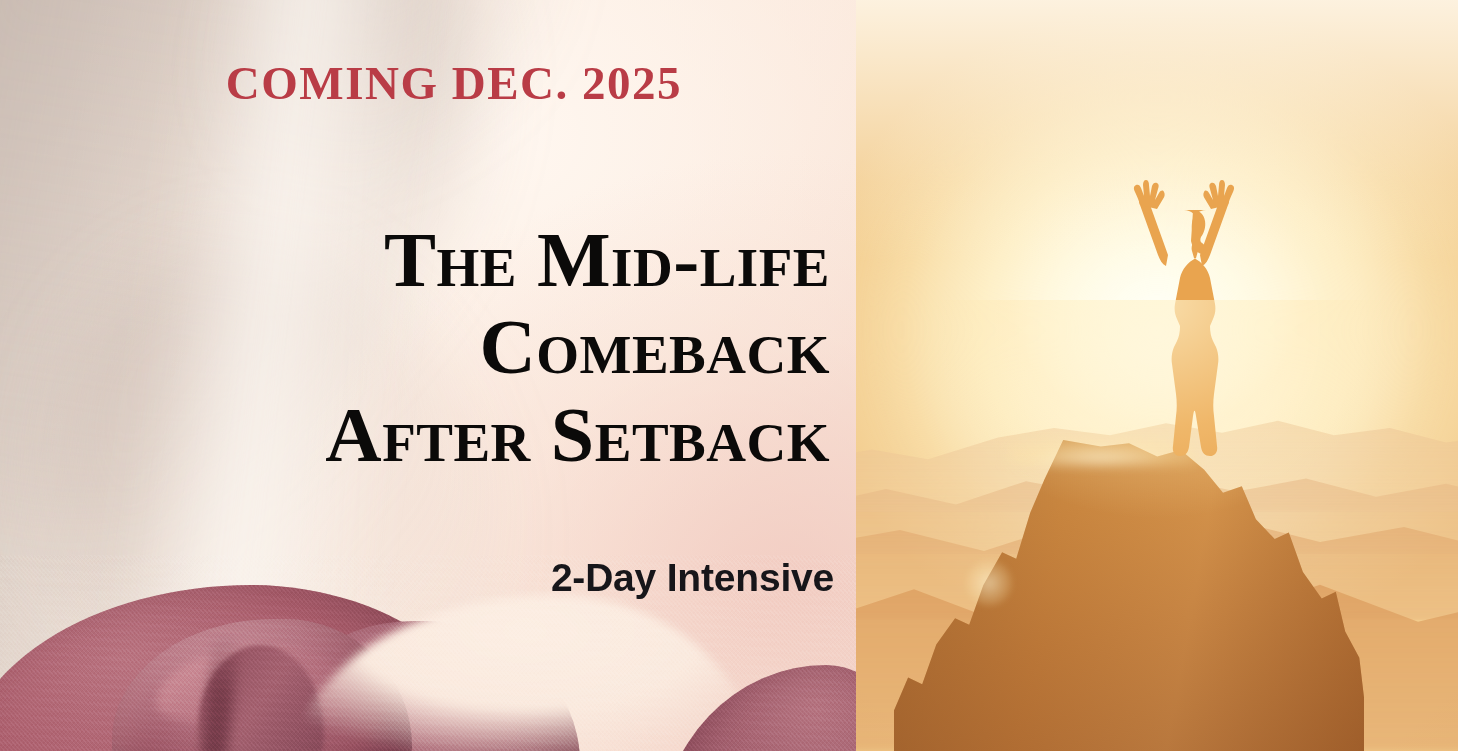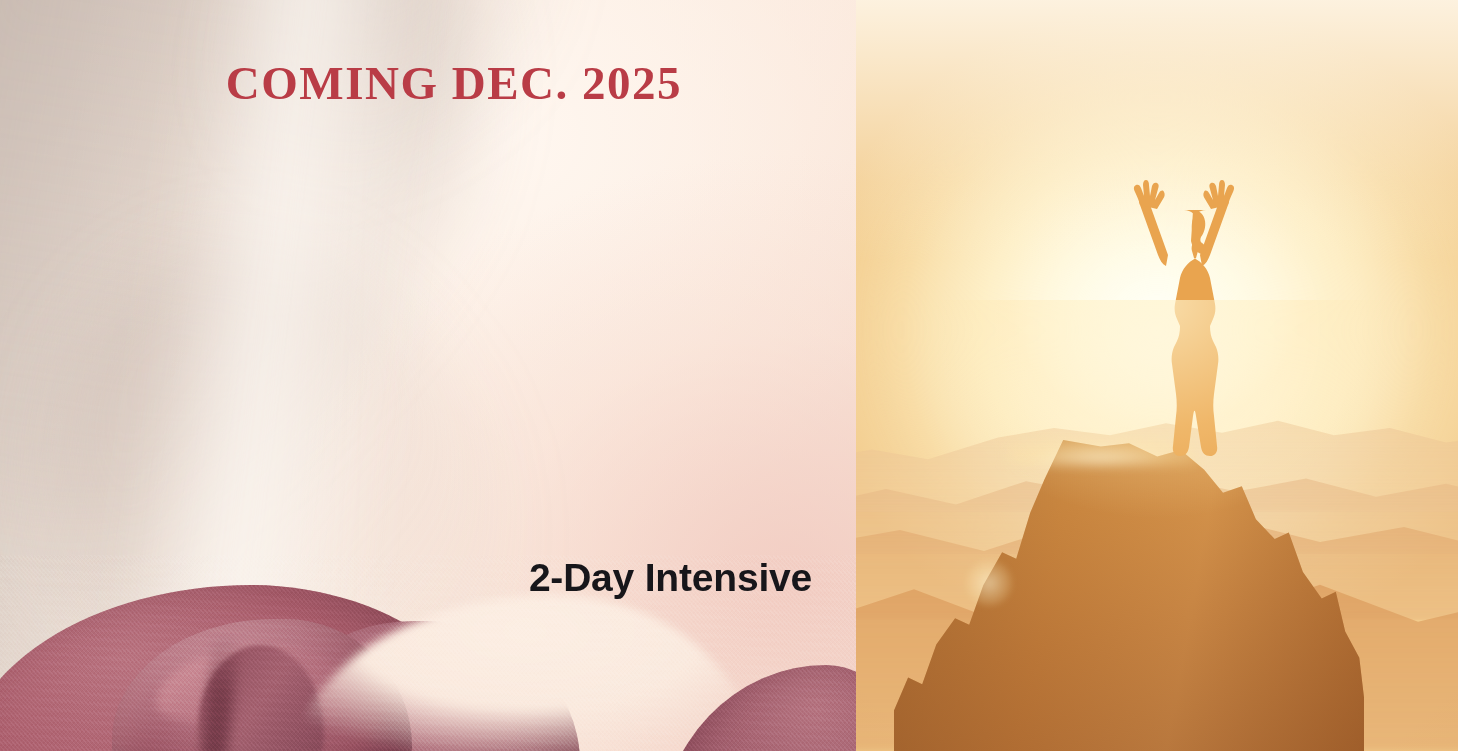"The Mid-life" div.headline { html: none -> <div> <span>The Mid-life</span> <span>Comeback</span> <span>After Setback</span> </div> }
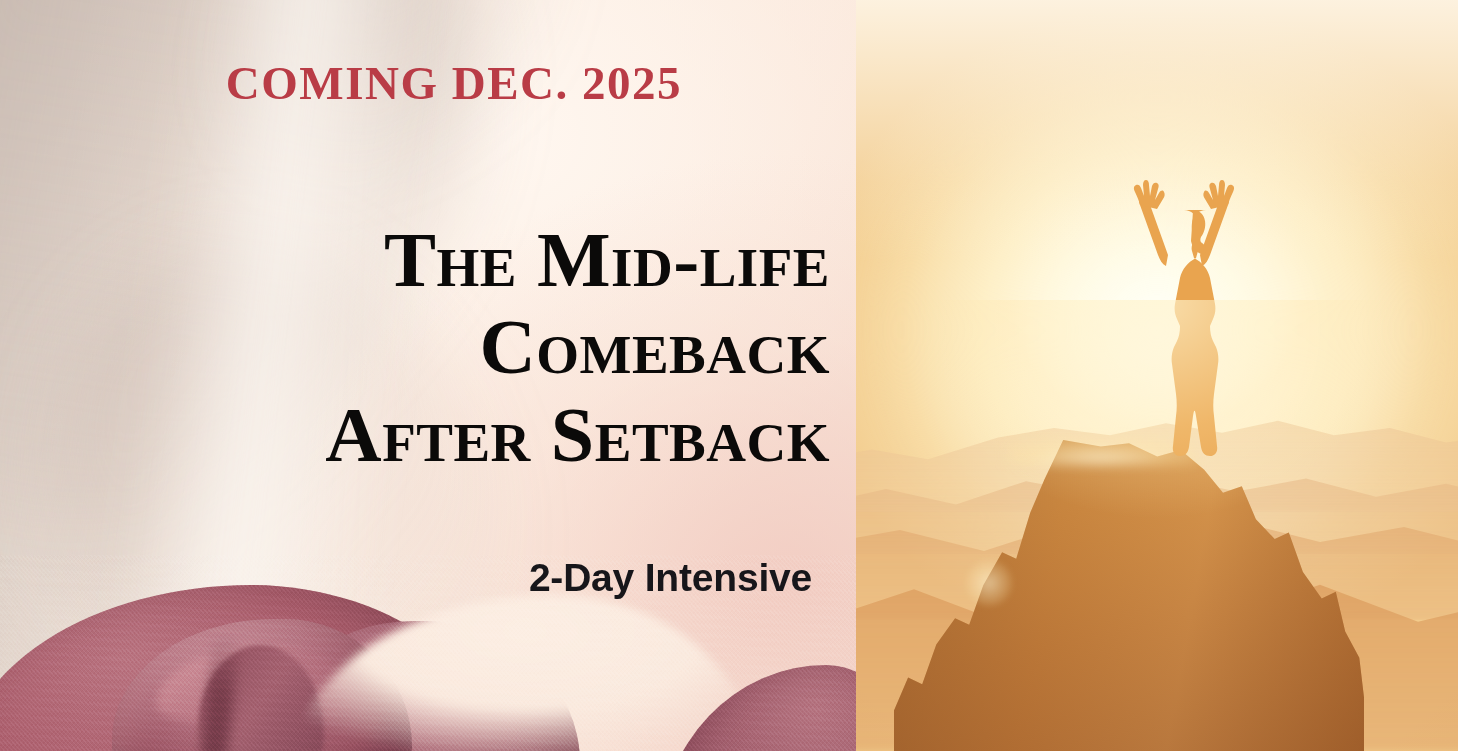"2-Day Intensive" .subtitle { padding-left: none -> 22px }
